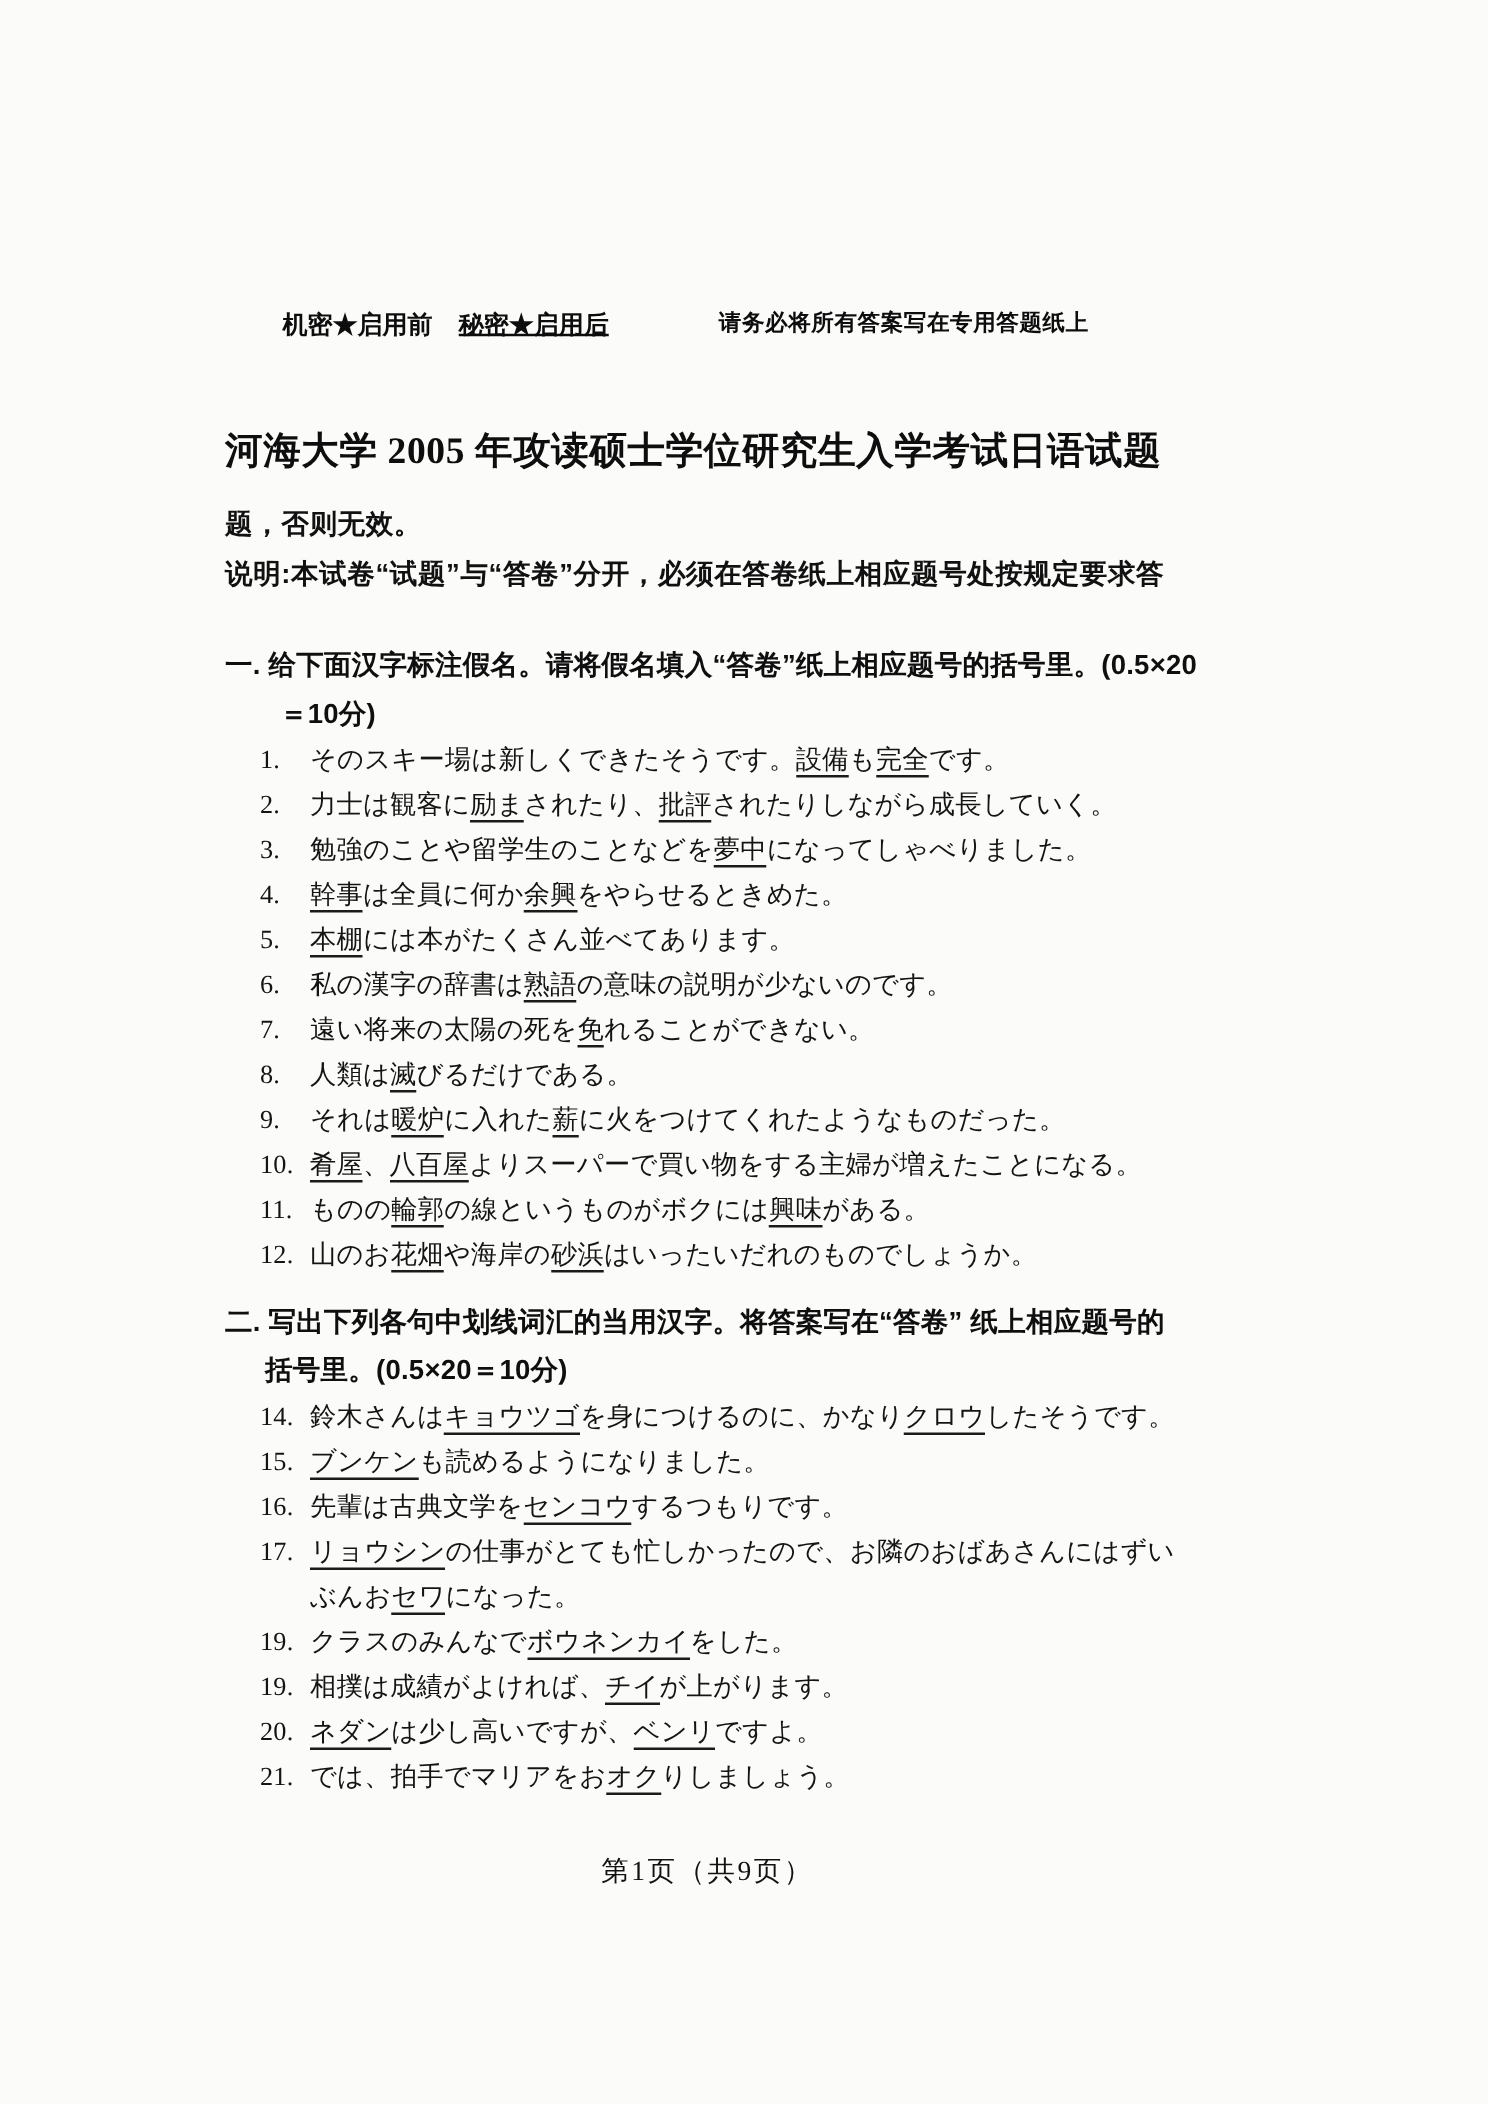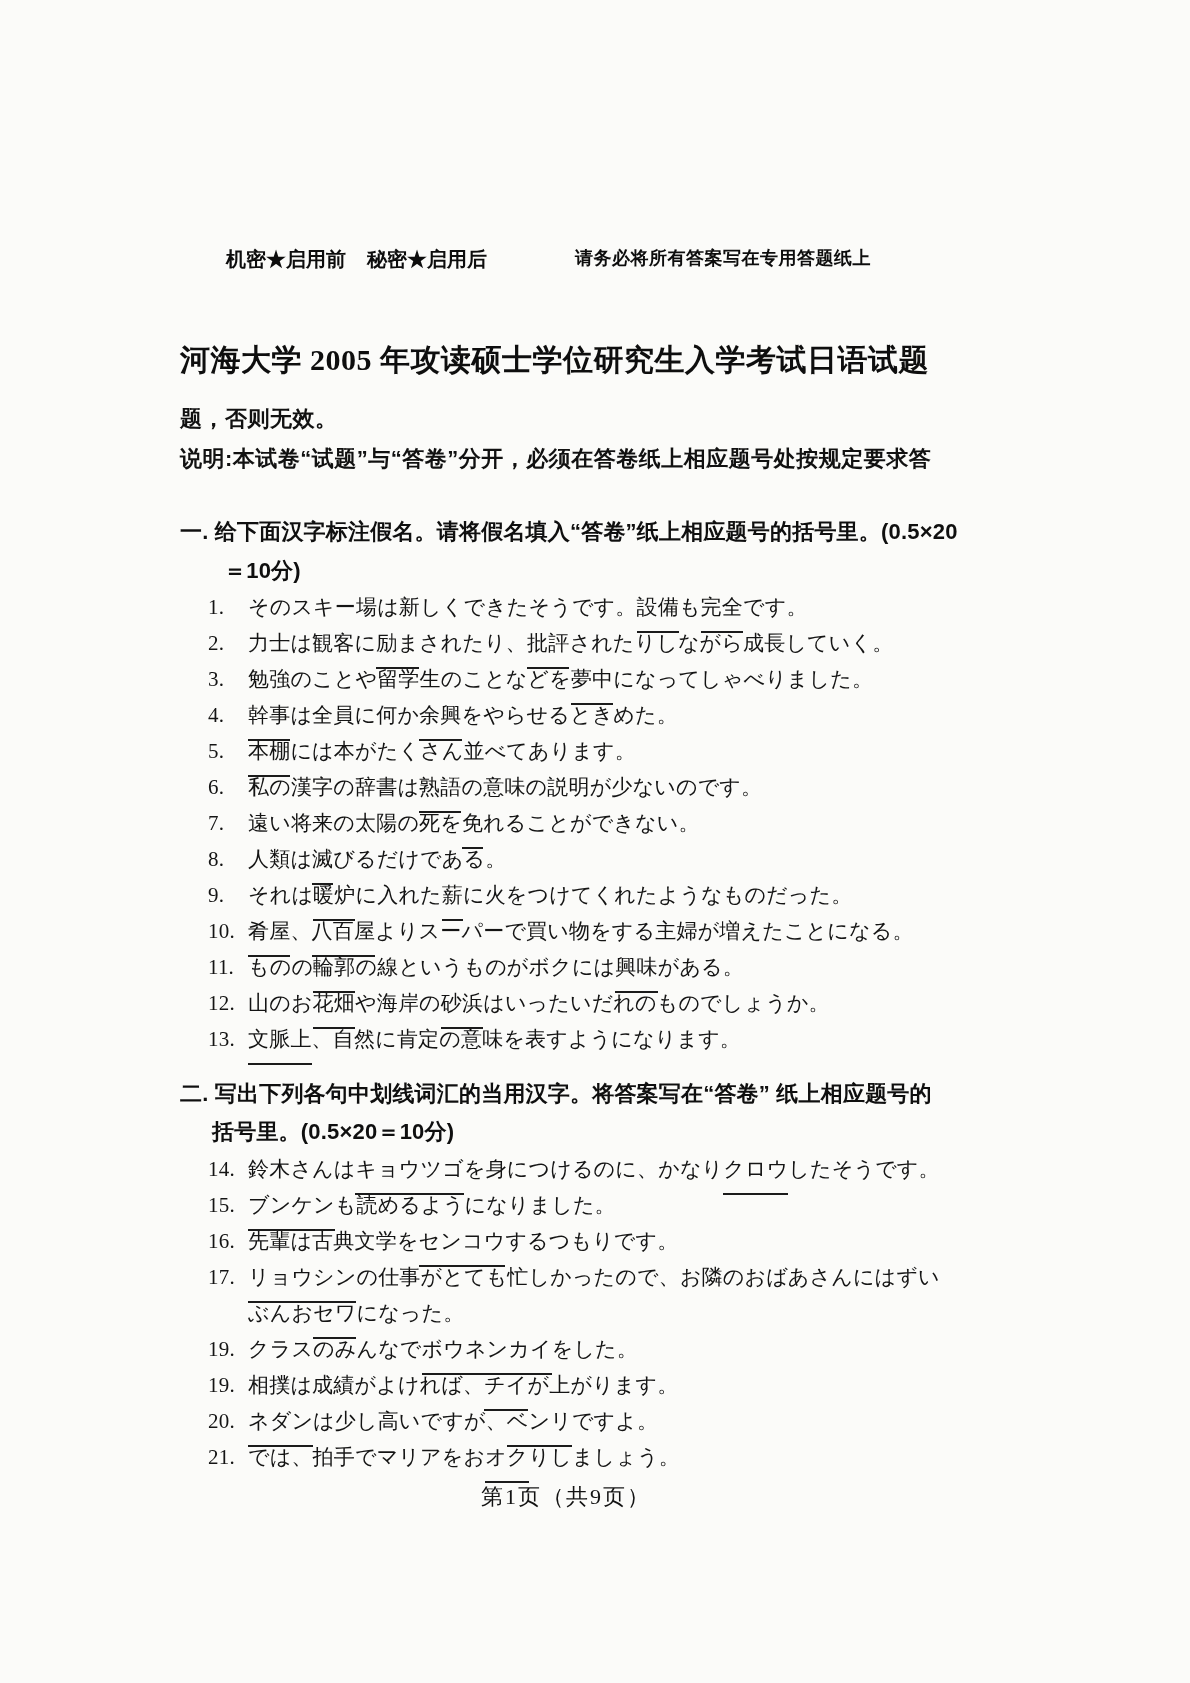"秘密★启用后" .tn2 { text-decoration: none -> underline }
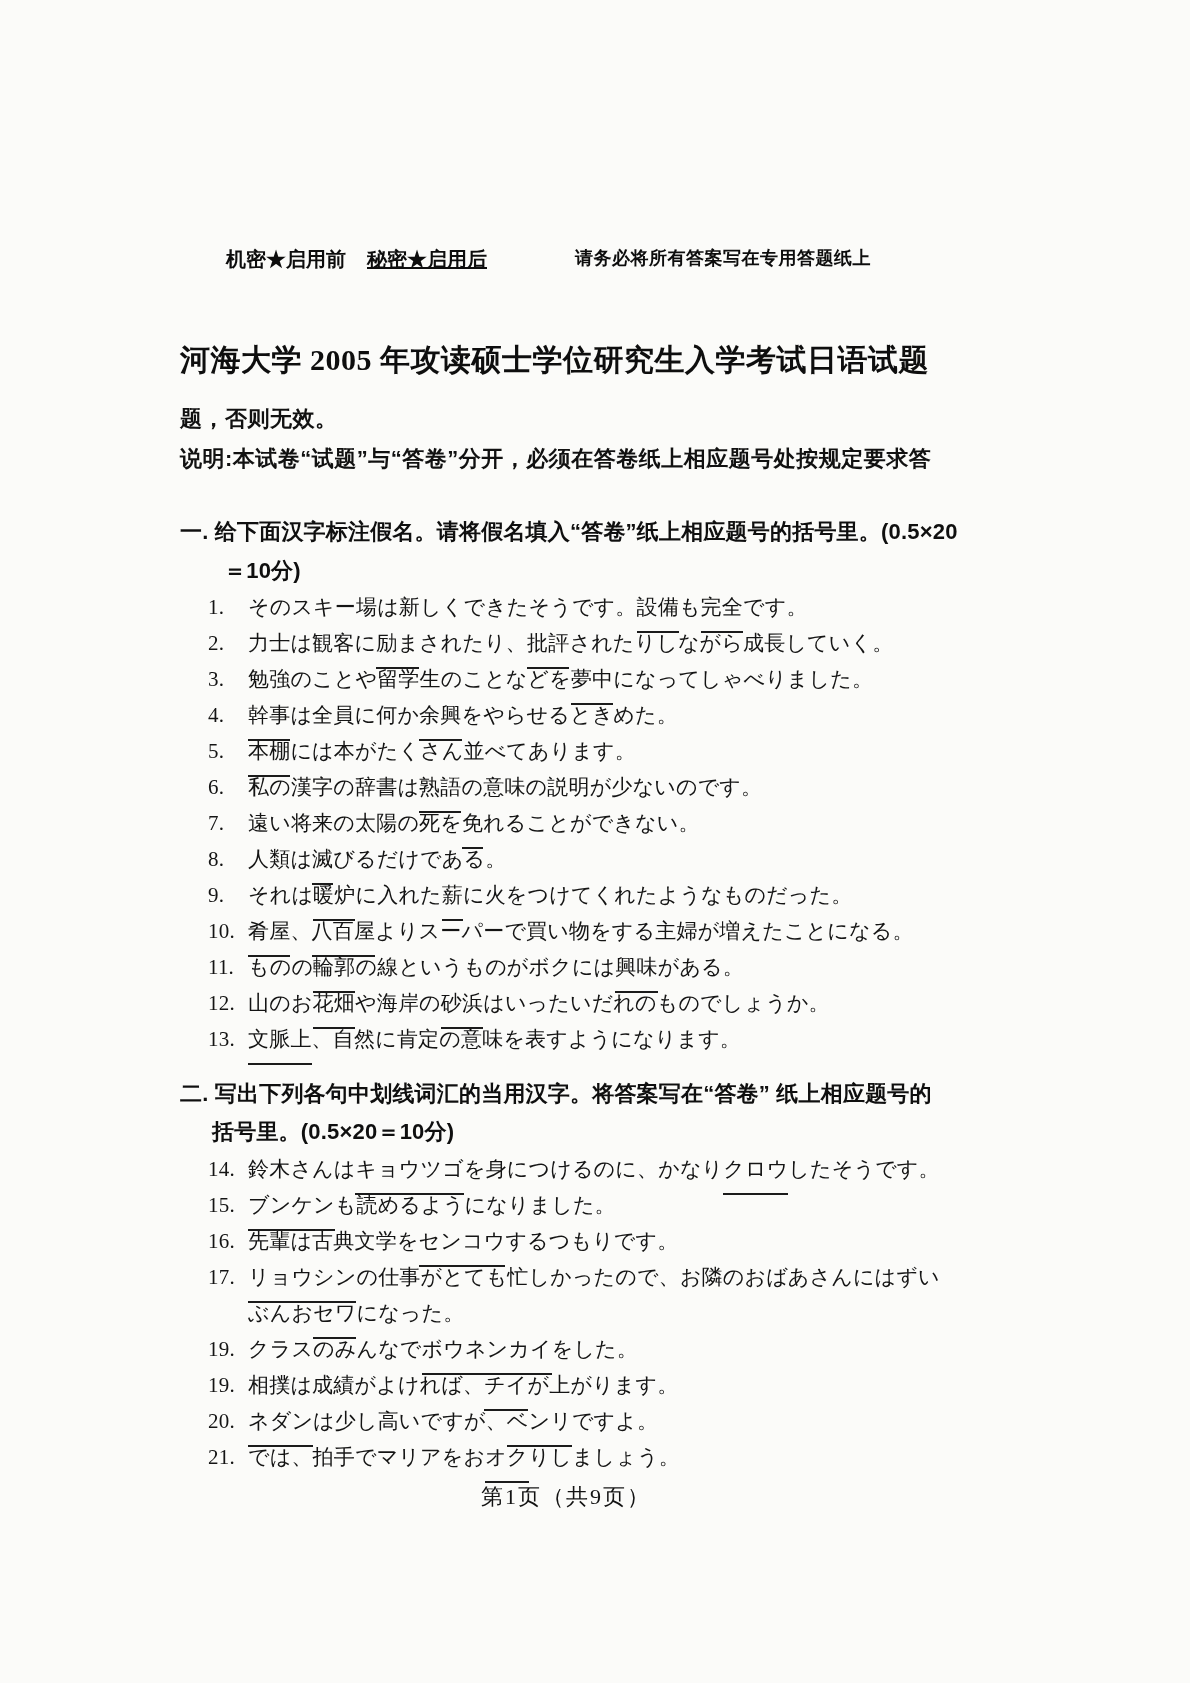"設備" .u { padding-bottom: 12px -> 1px }
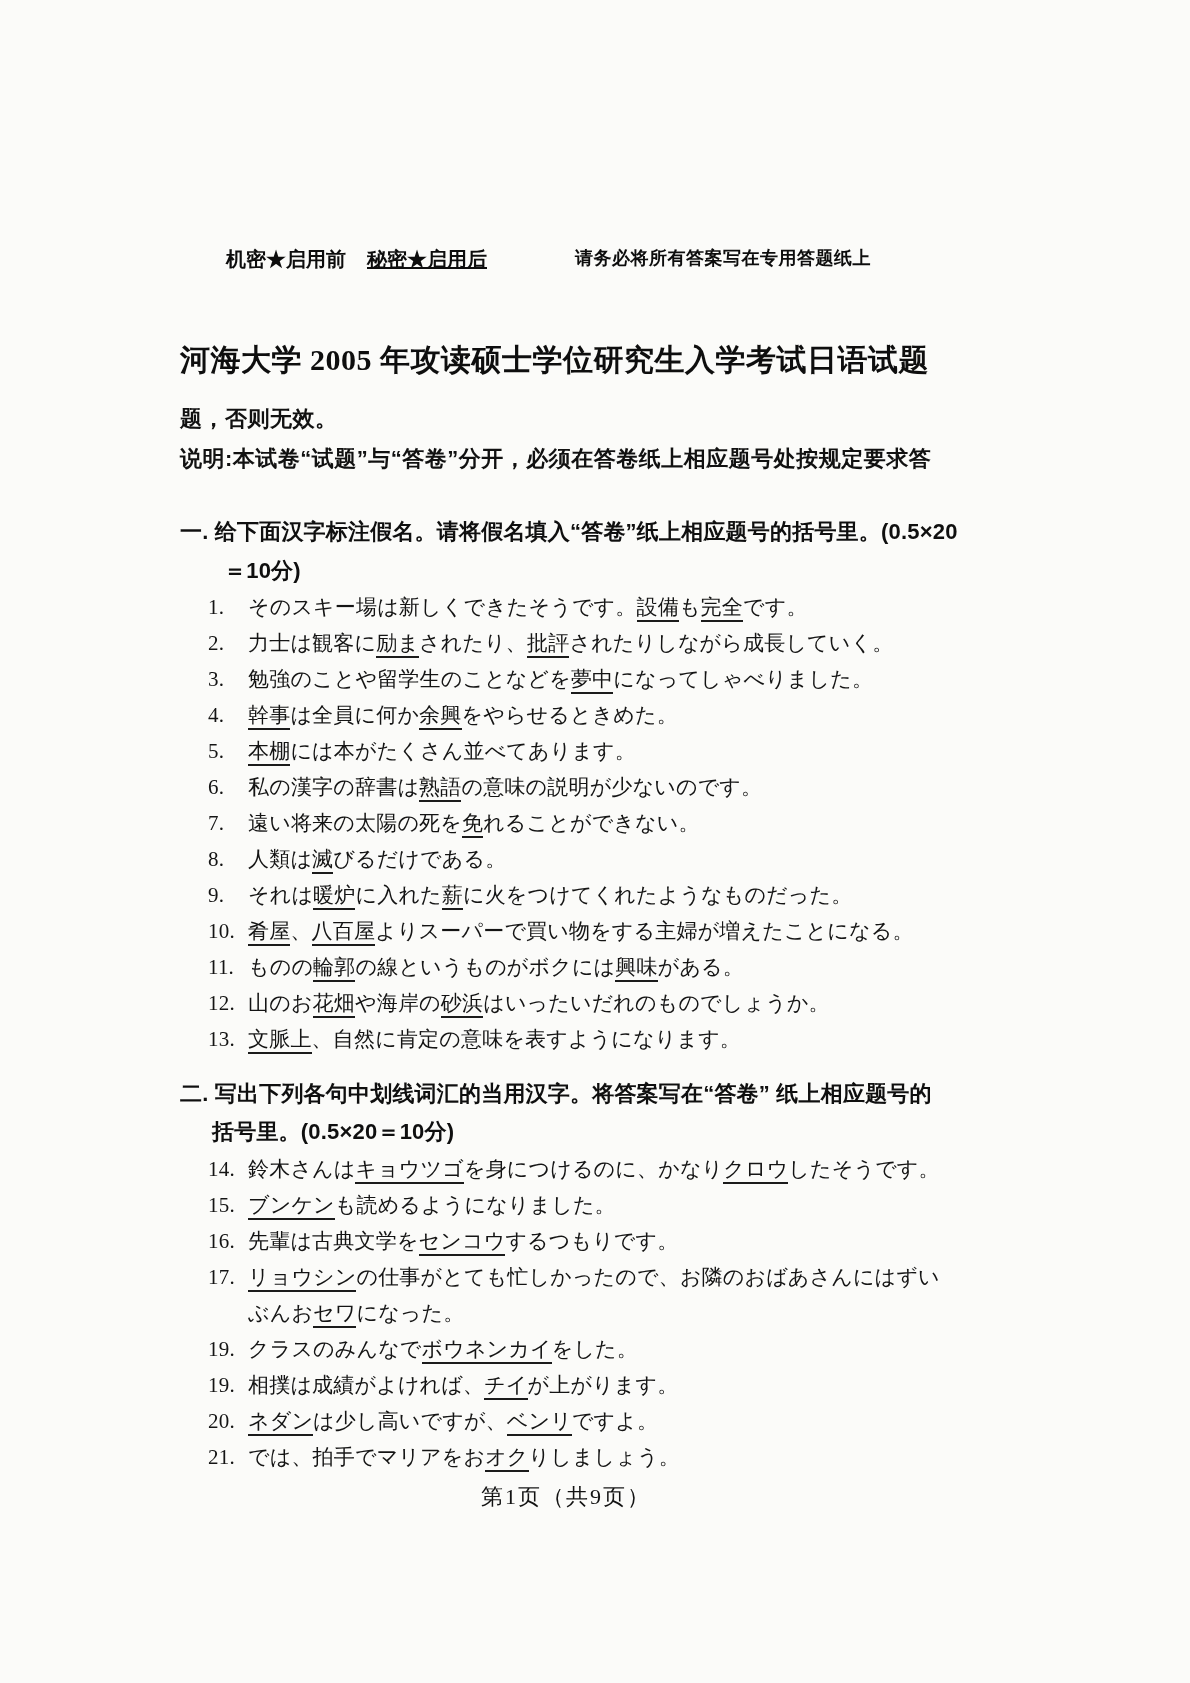"13." div.item { html: <div><span>13.</span><span><span>文脈上</span><span>、自然に肯定の意味を表すようになります。</span></span></div> -> none }
